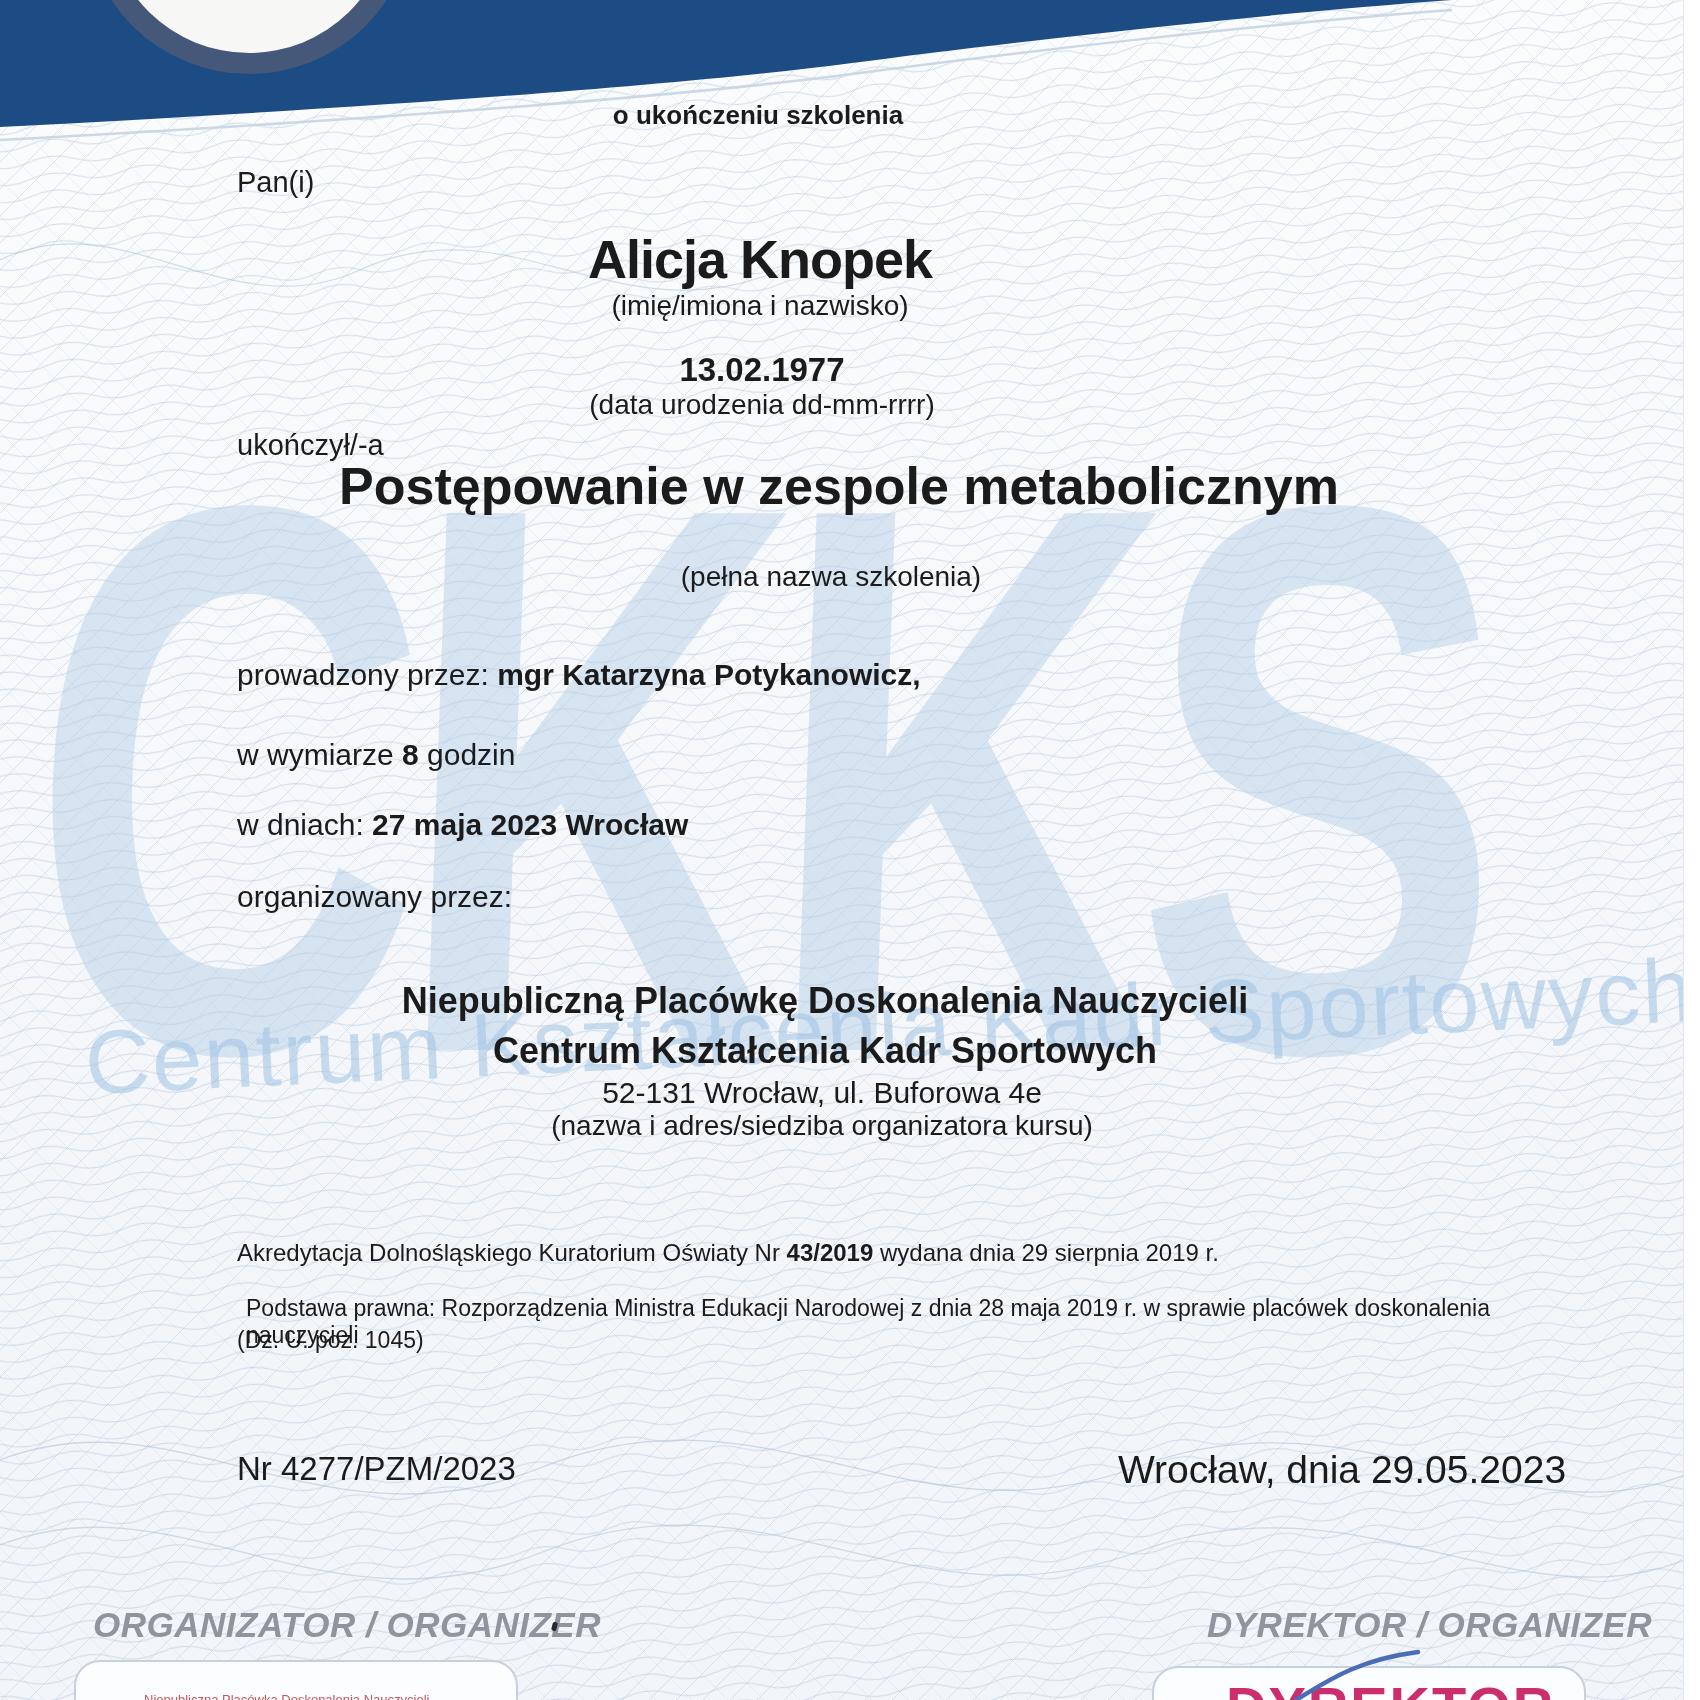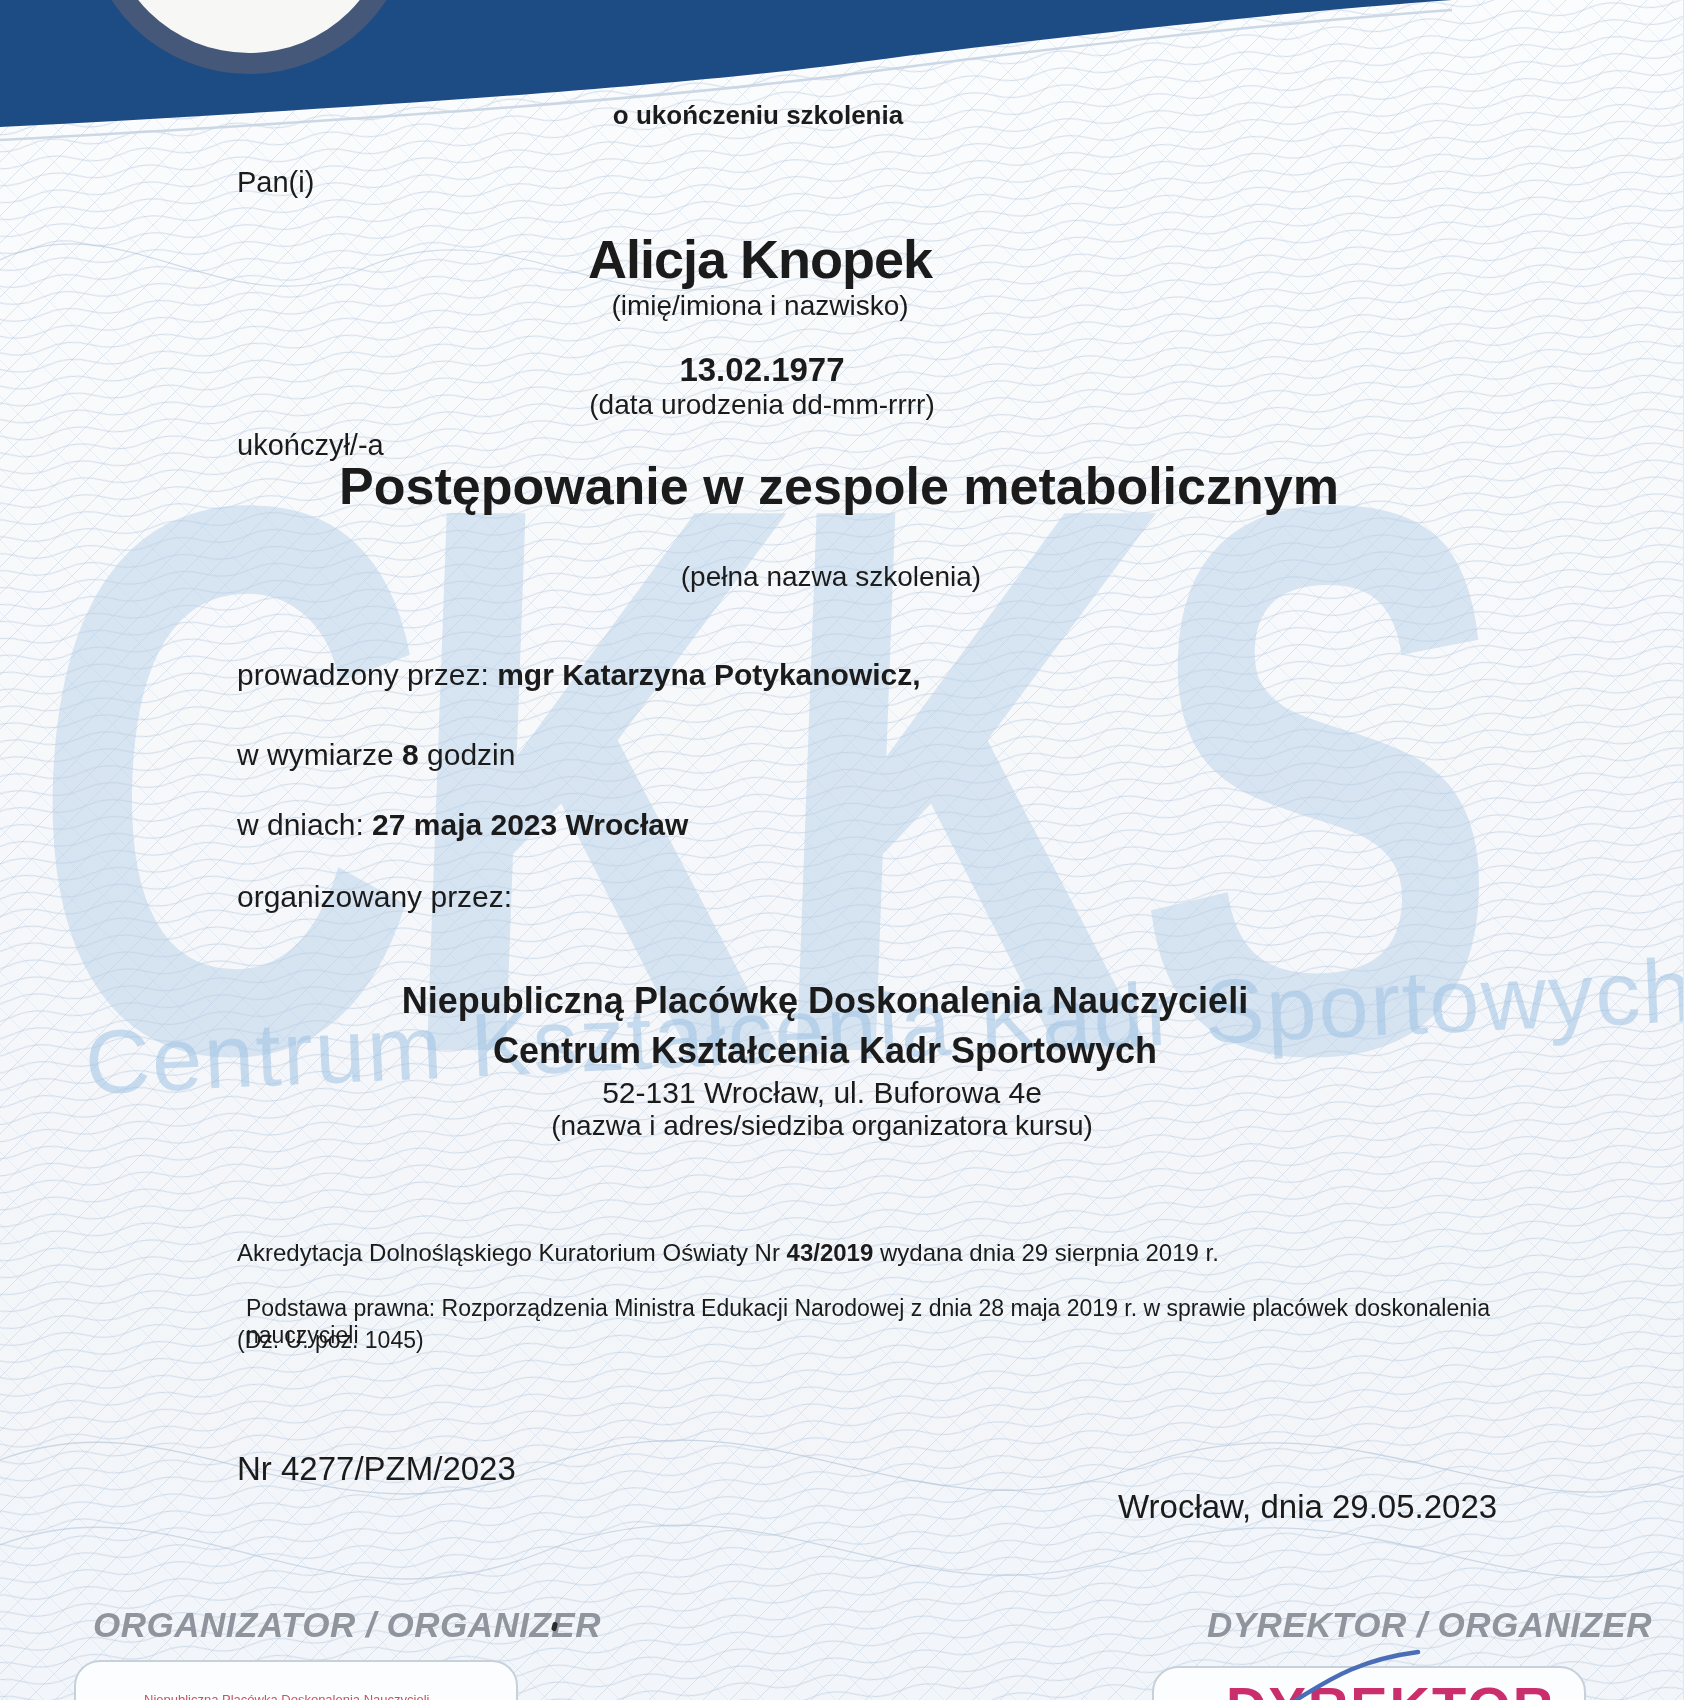"Wrocław, dnia 29.05.2023" div.txt { font-size: 33px -> 39px; margin-top: 40px -> none }
